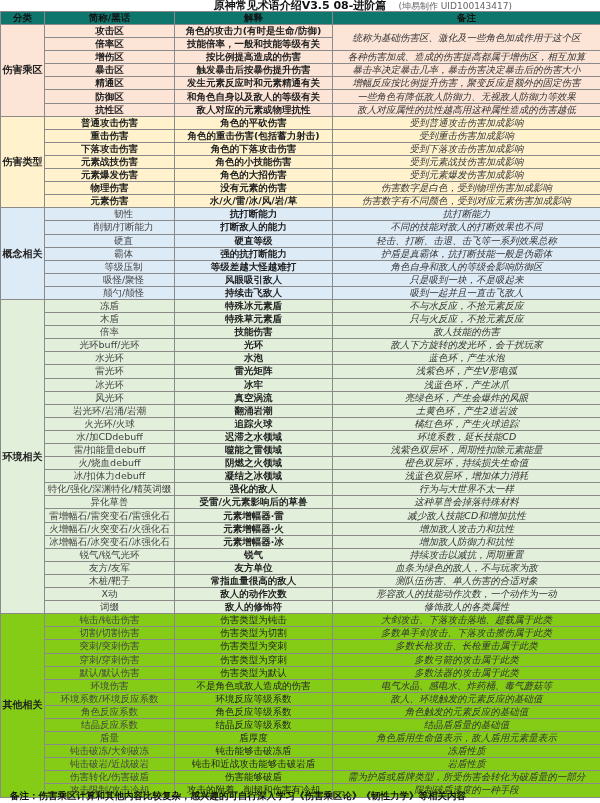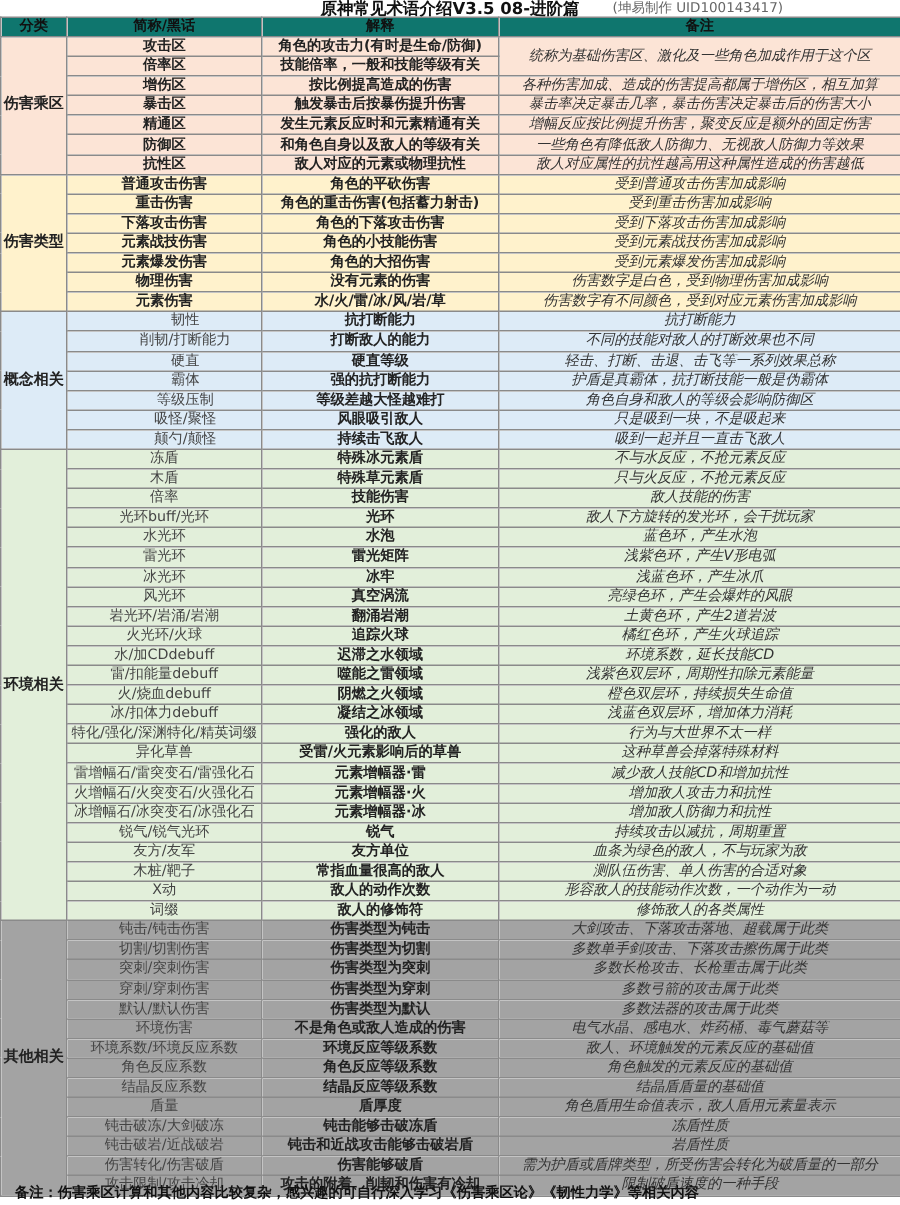"(坤易制作 UID100143417)" .credit { right: 6px -> 16px }
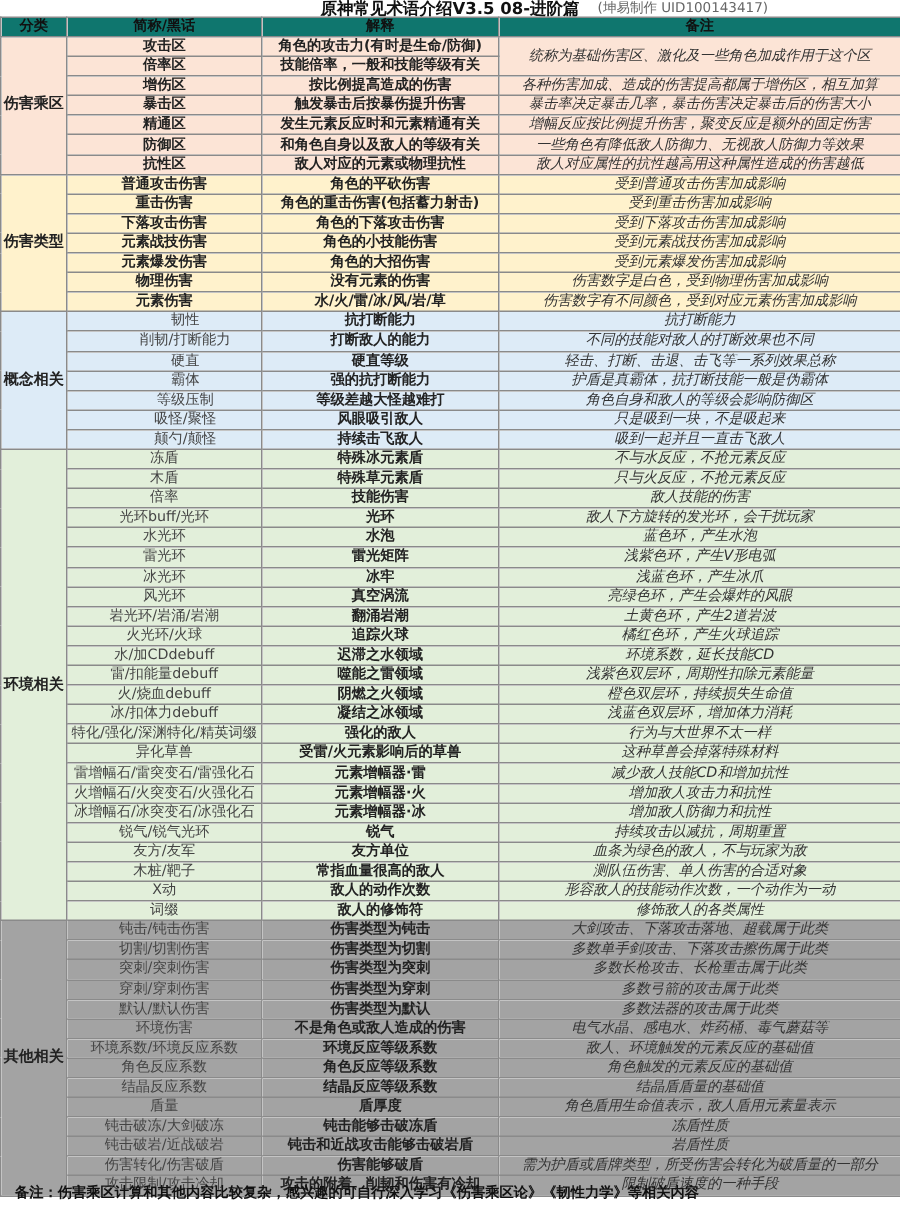"钝击/钝击伤害" tr.s5 td { background: #a3a3a3 -> #84cc16 }
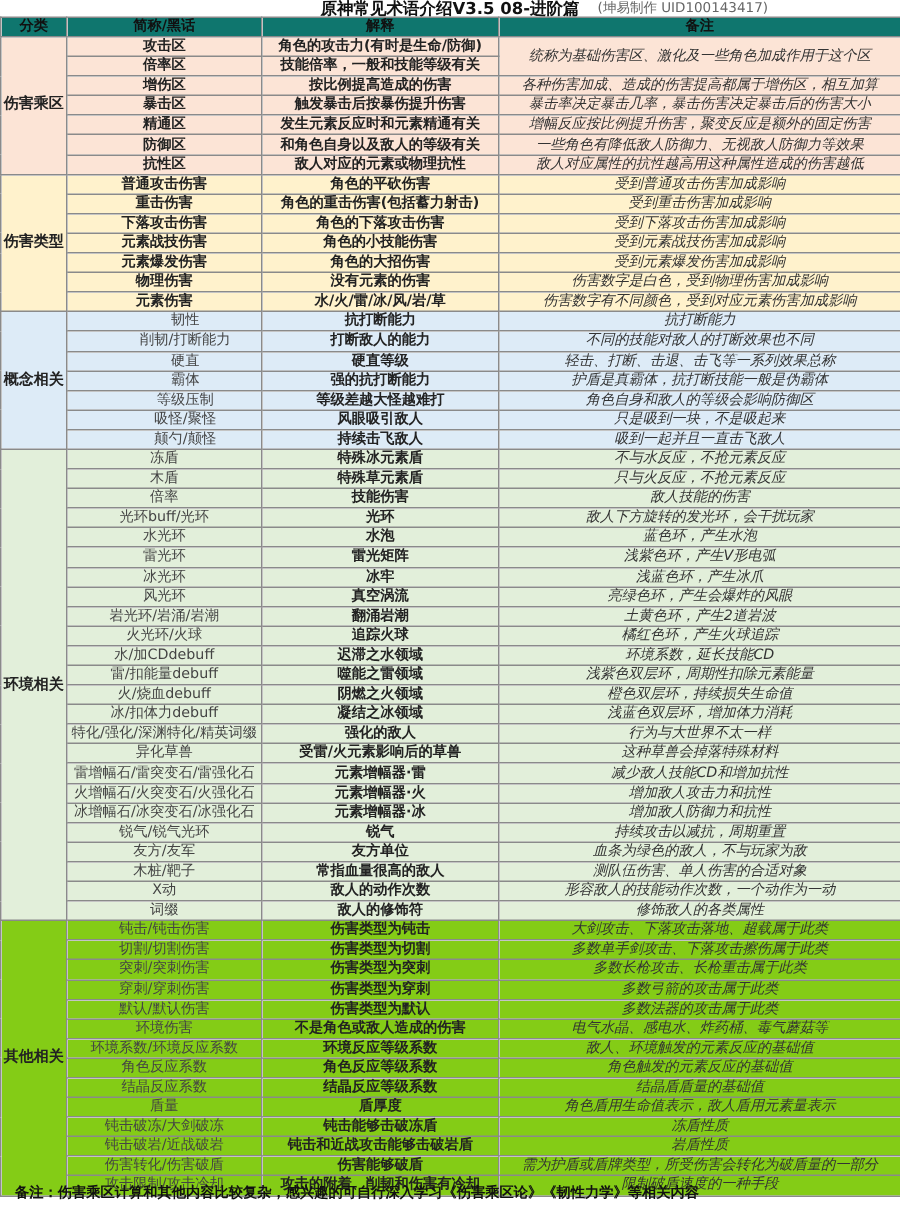"伤害类型为钝击" tr.s5 td.c2 { font-weight: bold -> normal }
